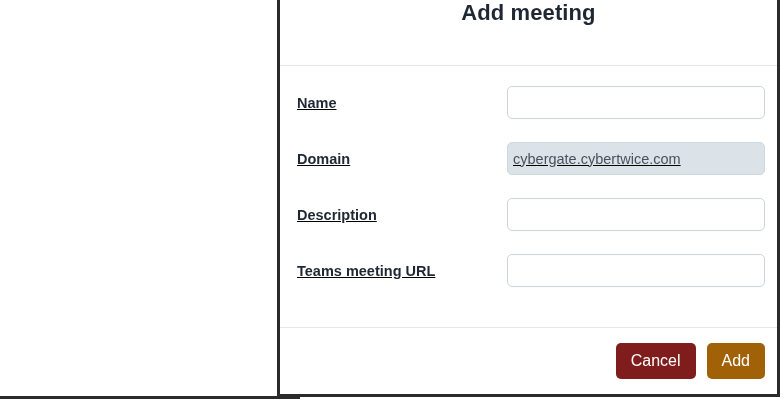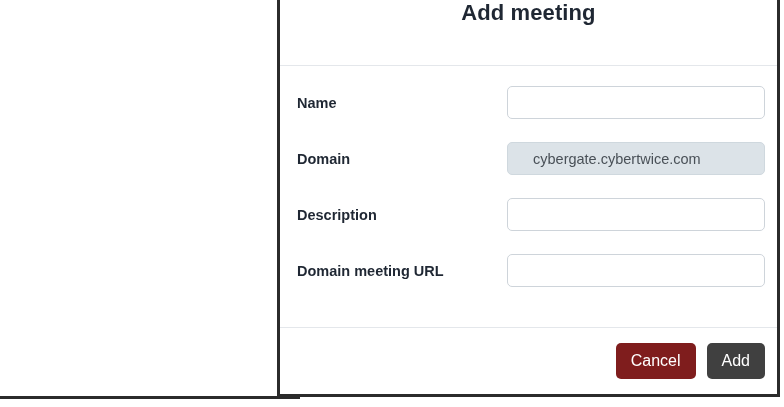"Name" .dialog-body { text-decoration: none -> underline }
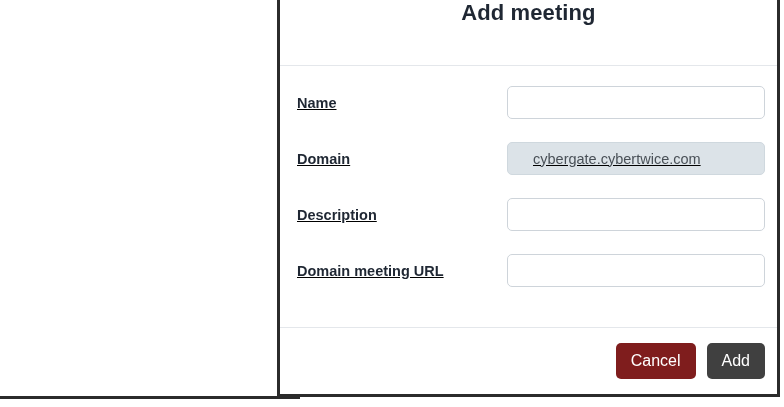"cybergate.cybertwice.com" .form-control { padding: 0 25px -> 0 5px }
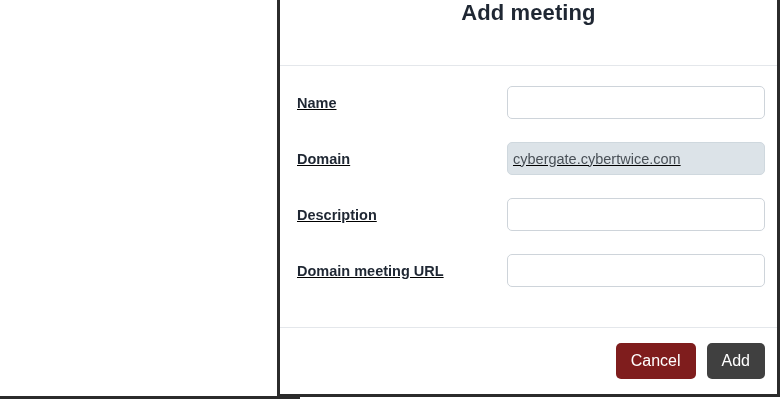"Domain meeting URL" label.form-label { text: Domain -> Teams }
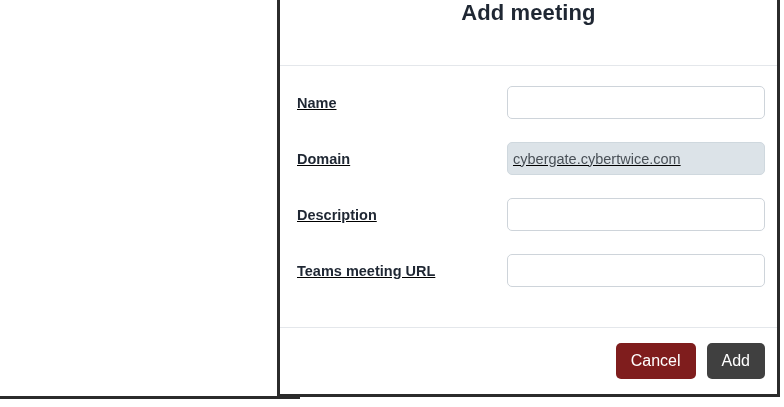"Add" .btn-primary { background: #404040 -> #a16207 }
